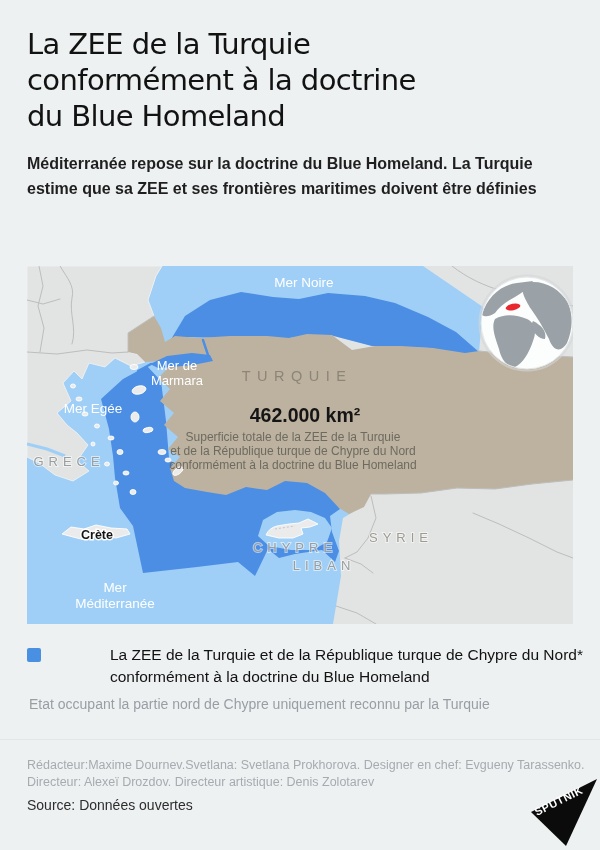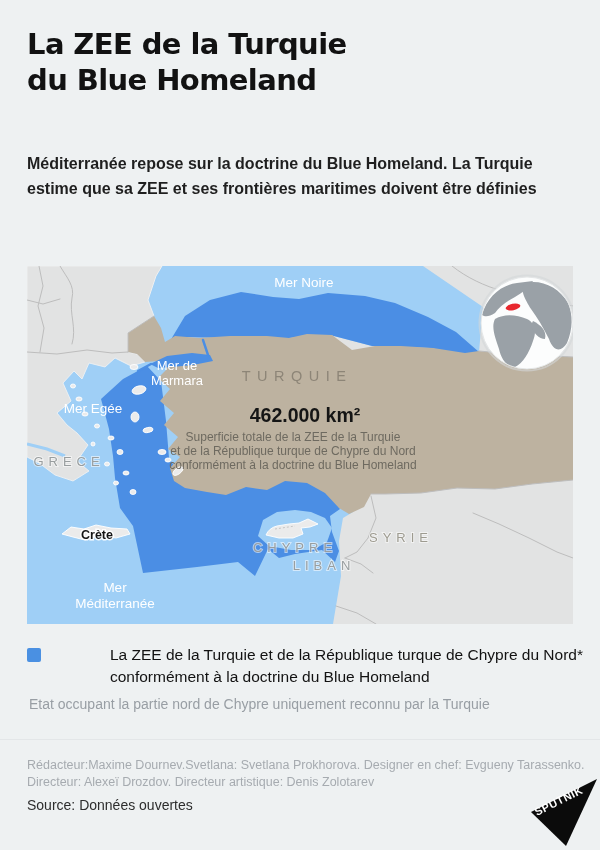"La ZEE de la Turquie" .title { font-weight: 700 -> 400 }
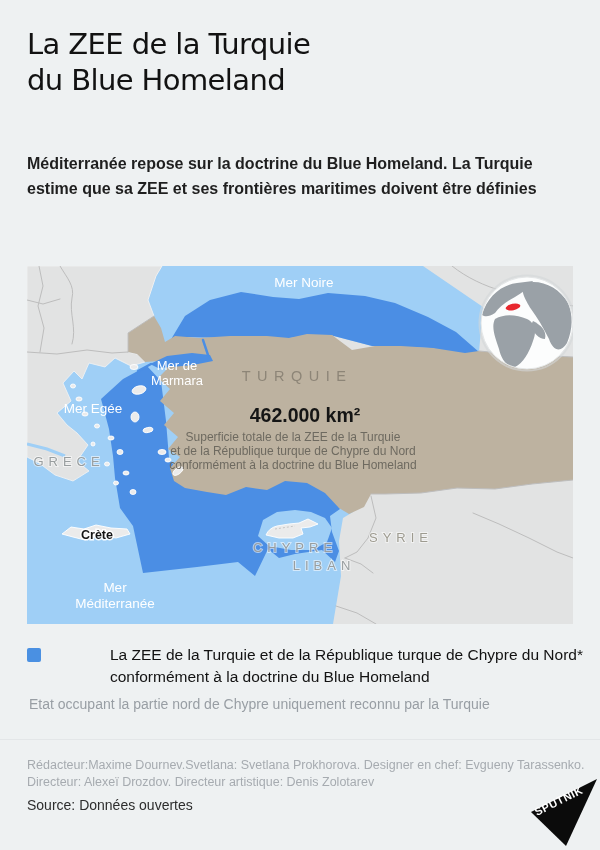"conformément à la doctrine" div { html: none -> <div>conformément à la doctrine</div> }
